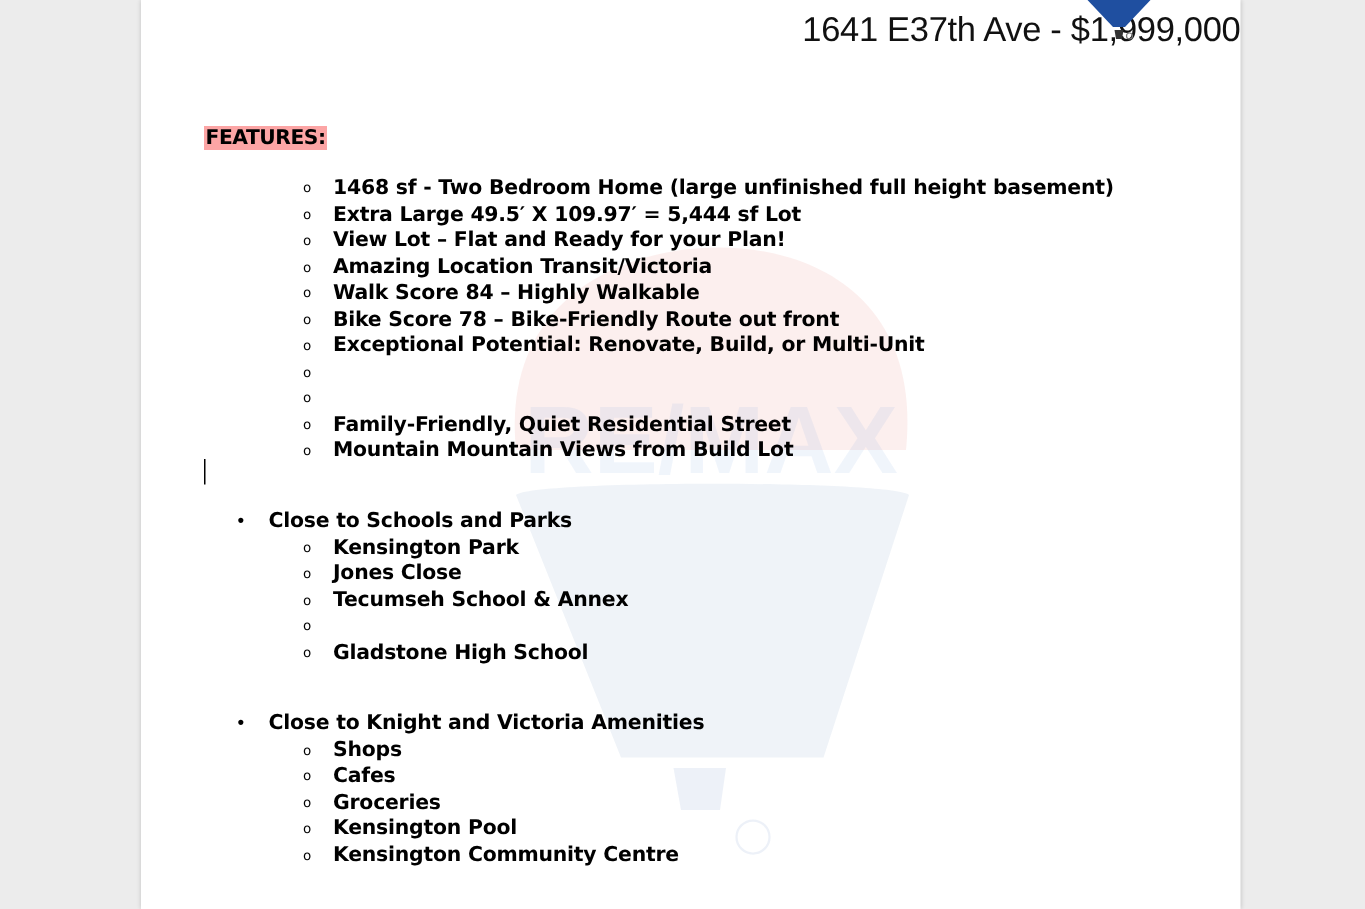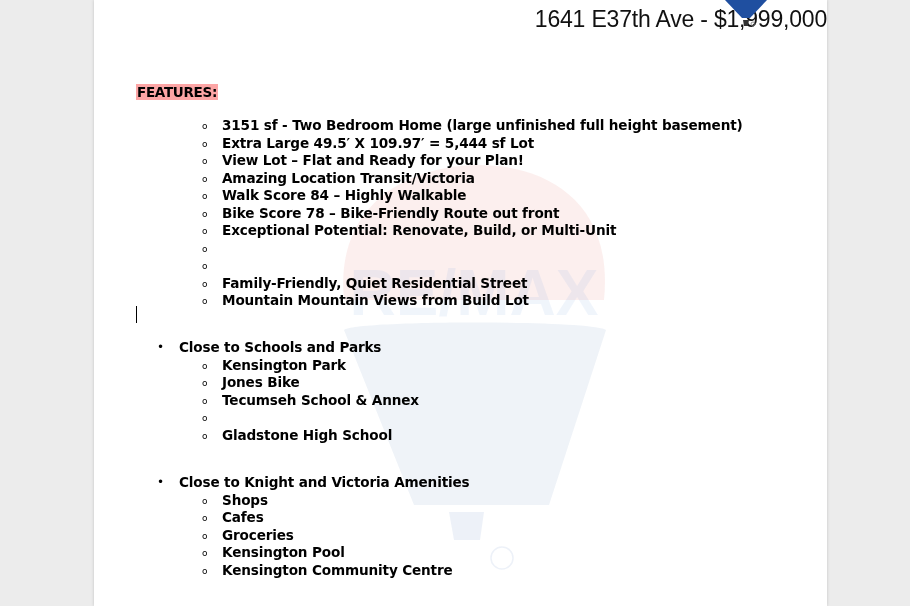"3151 sf - Two Bedroom" span { text: 3151 -> 1468 }
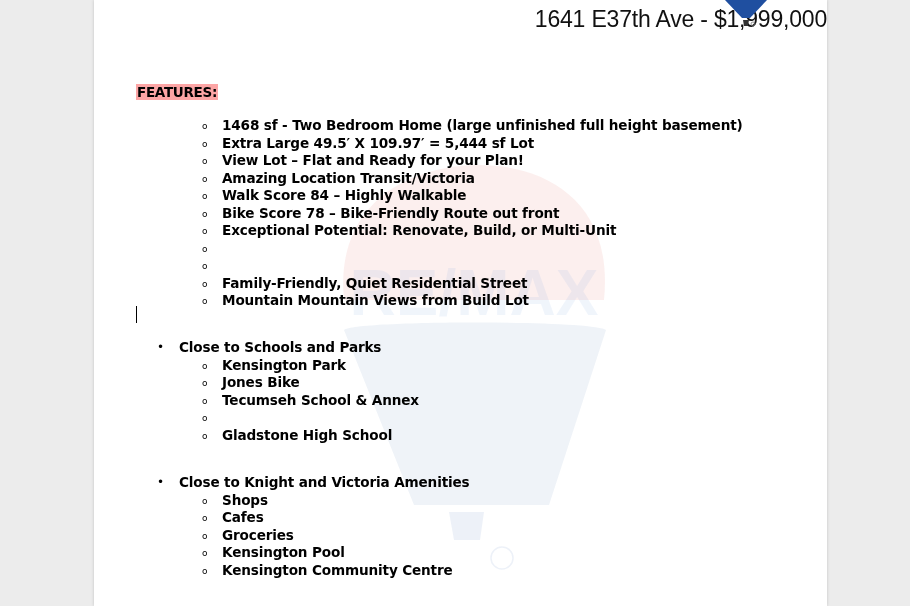"Jones Bike" span { text: Bike -> Close }
